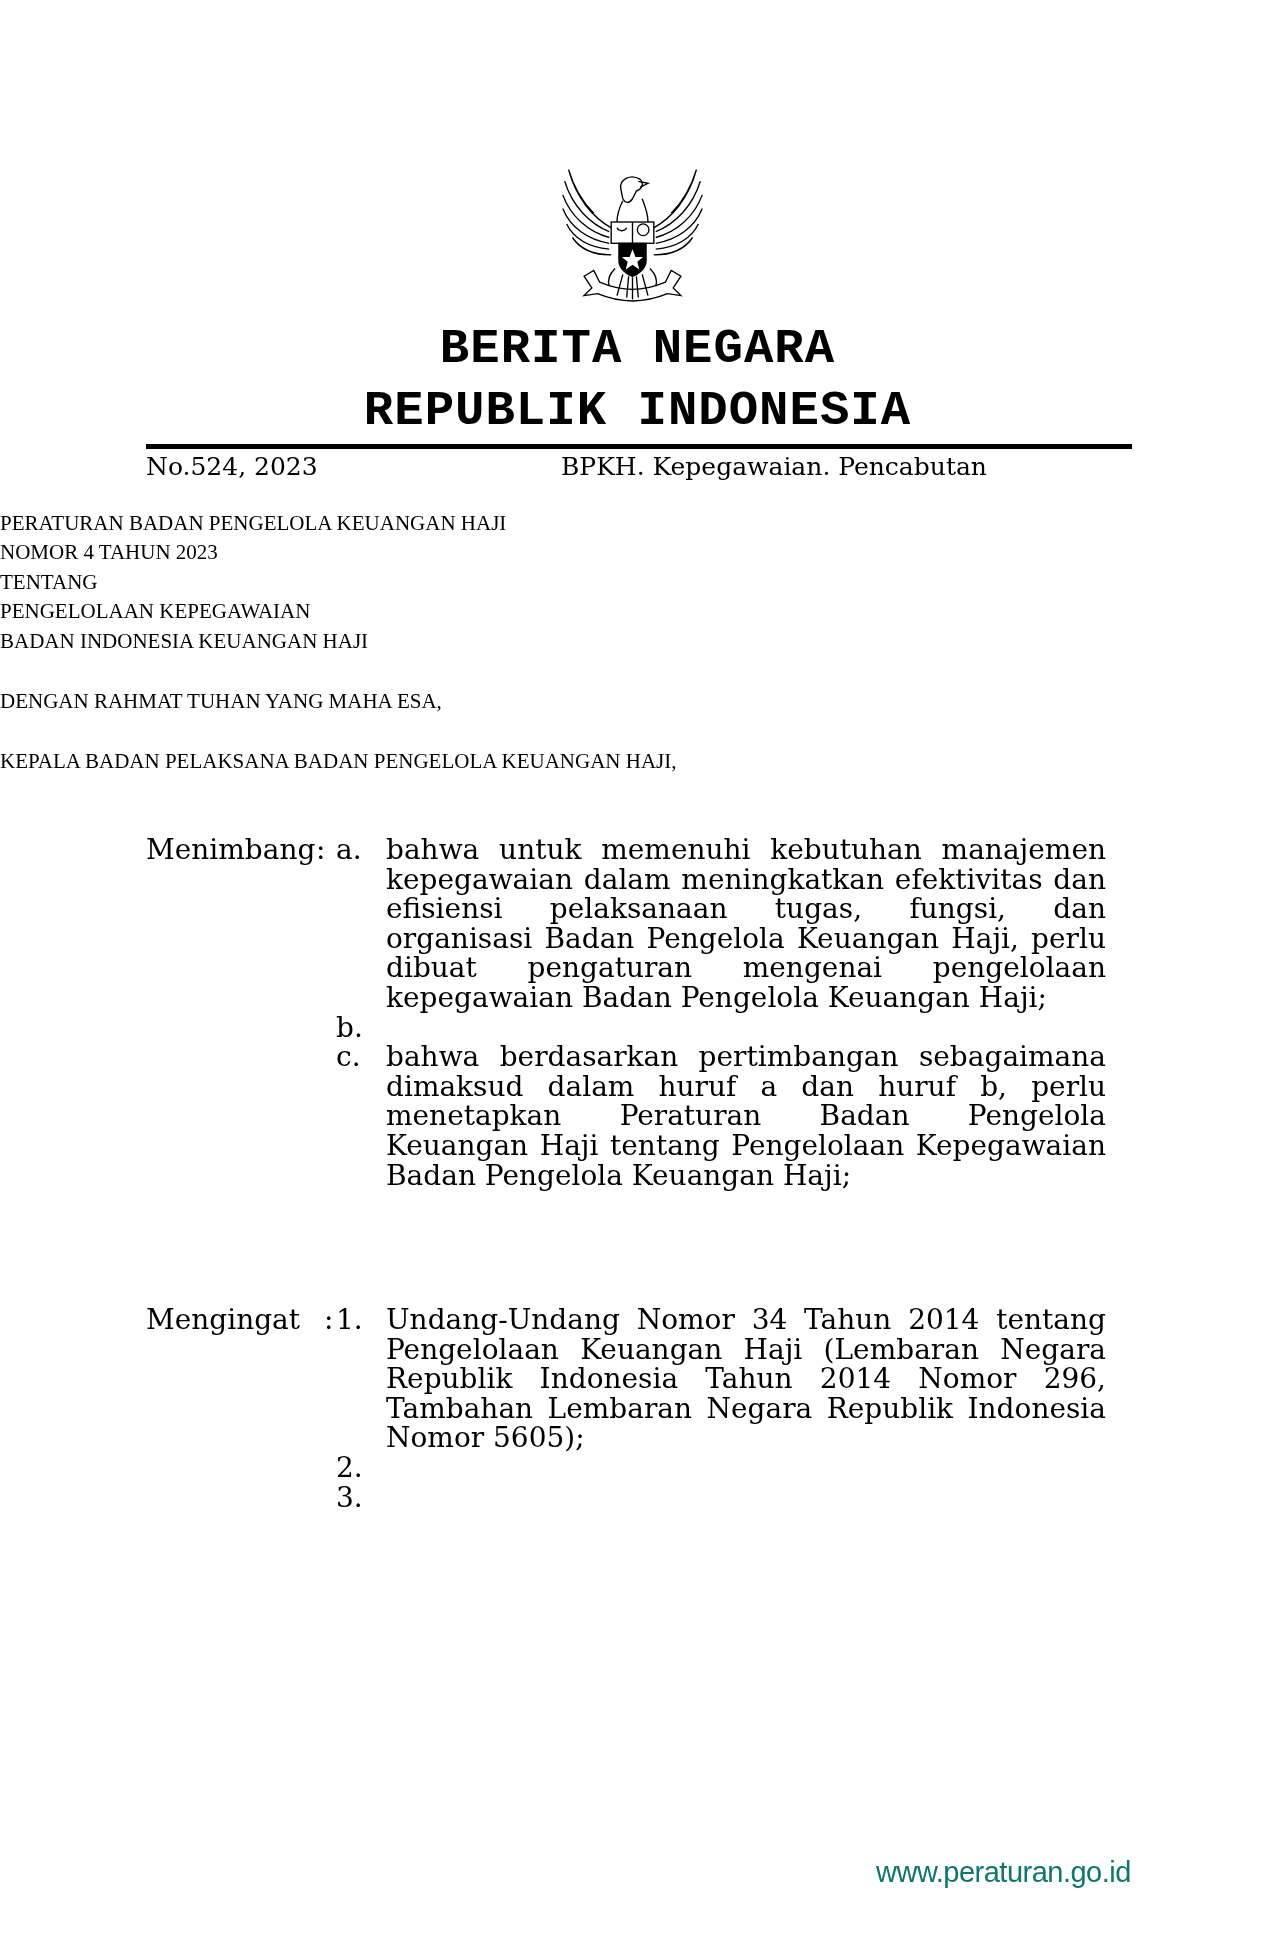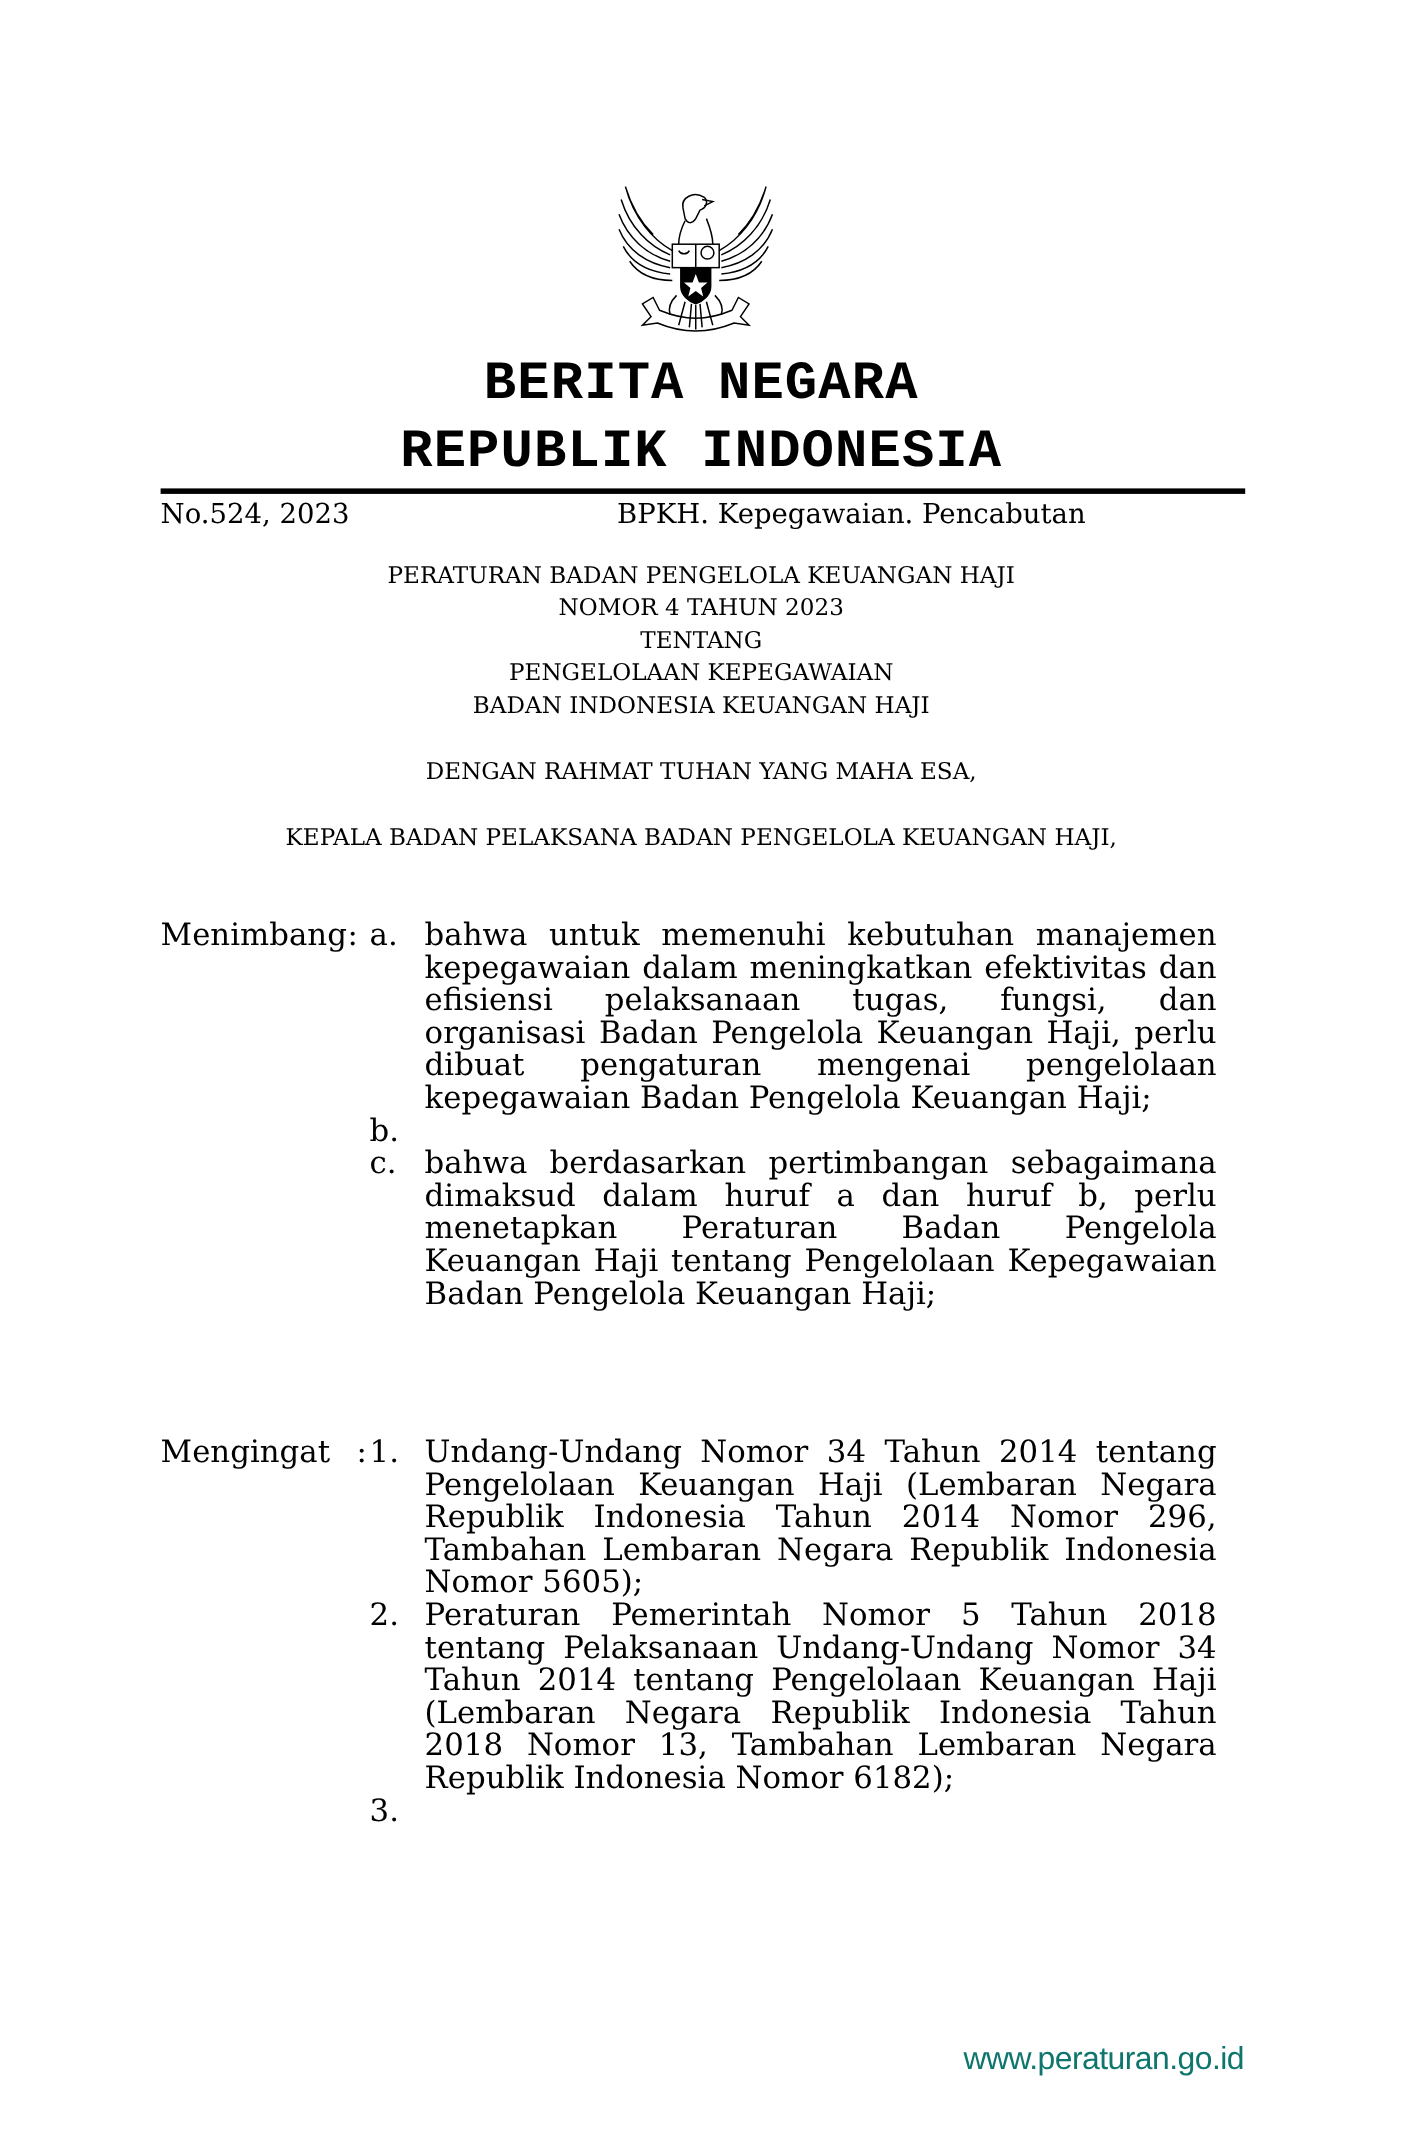"PERATURAN BADAN PENGELOLA KEUANGAN HAJI" .center-line { font-family: none -> Liberation Serif, serif; text-align: center -> none }
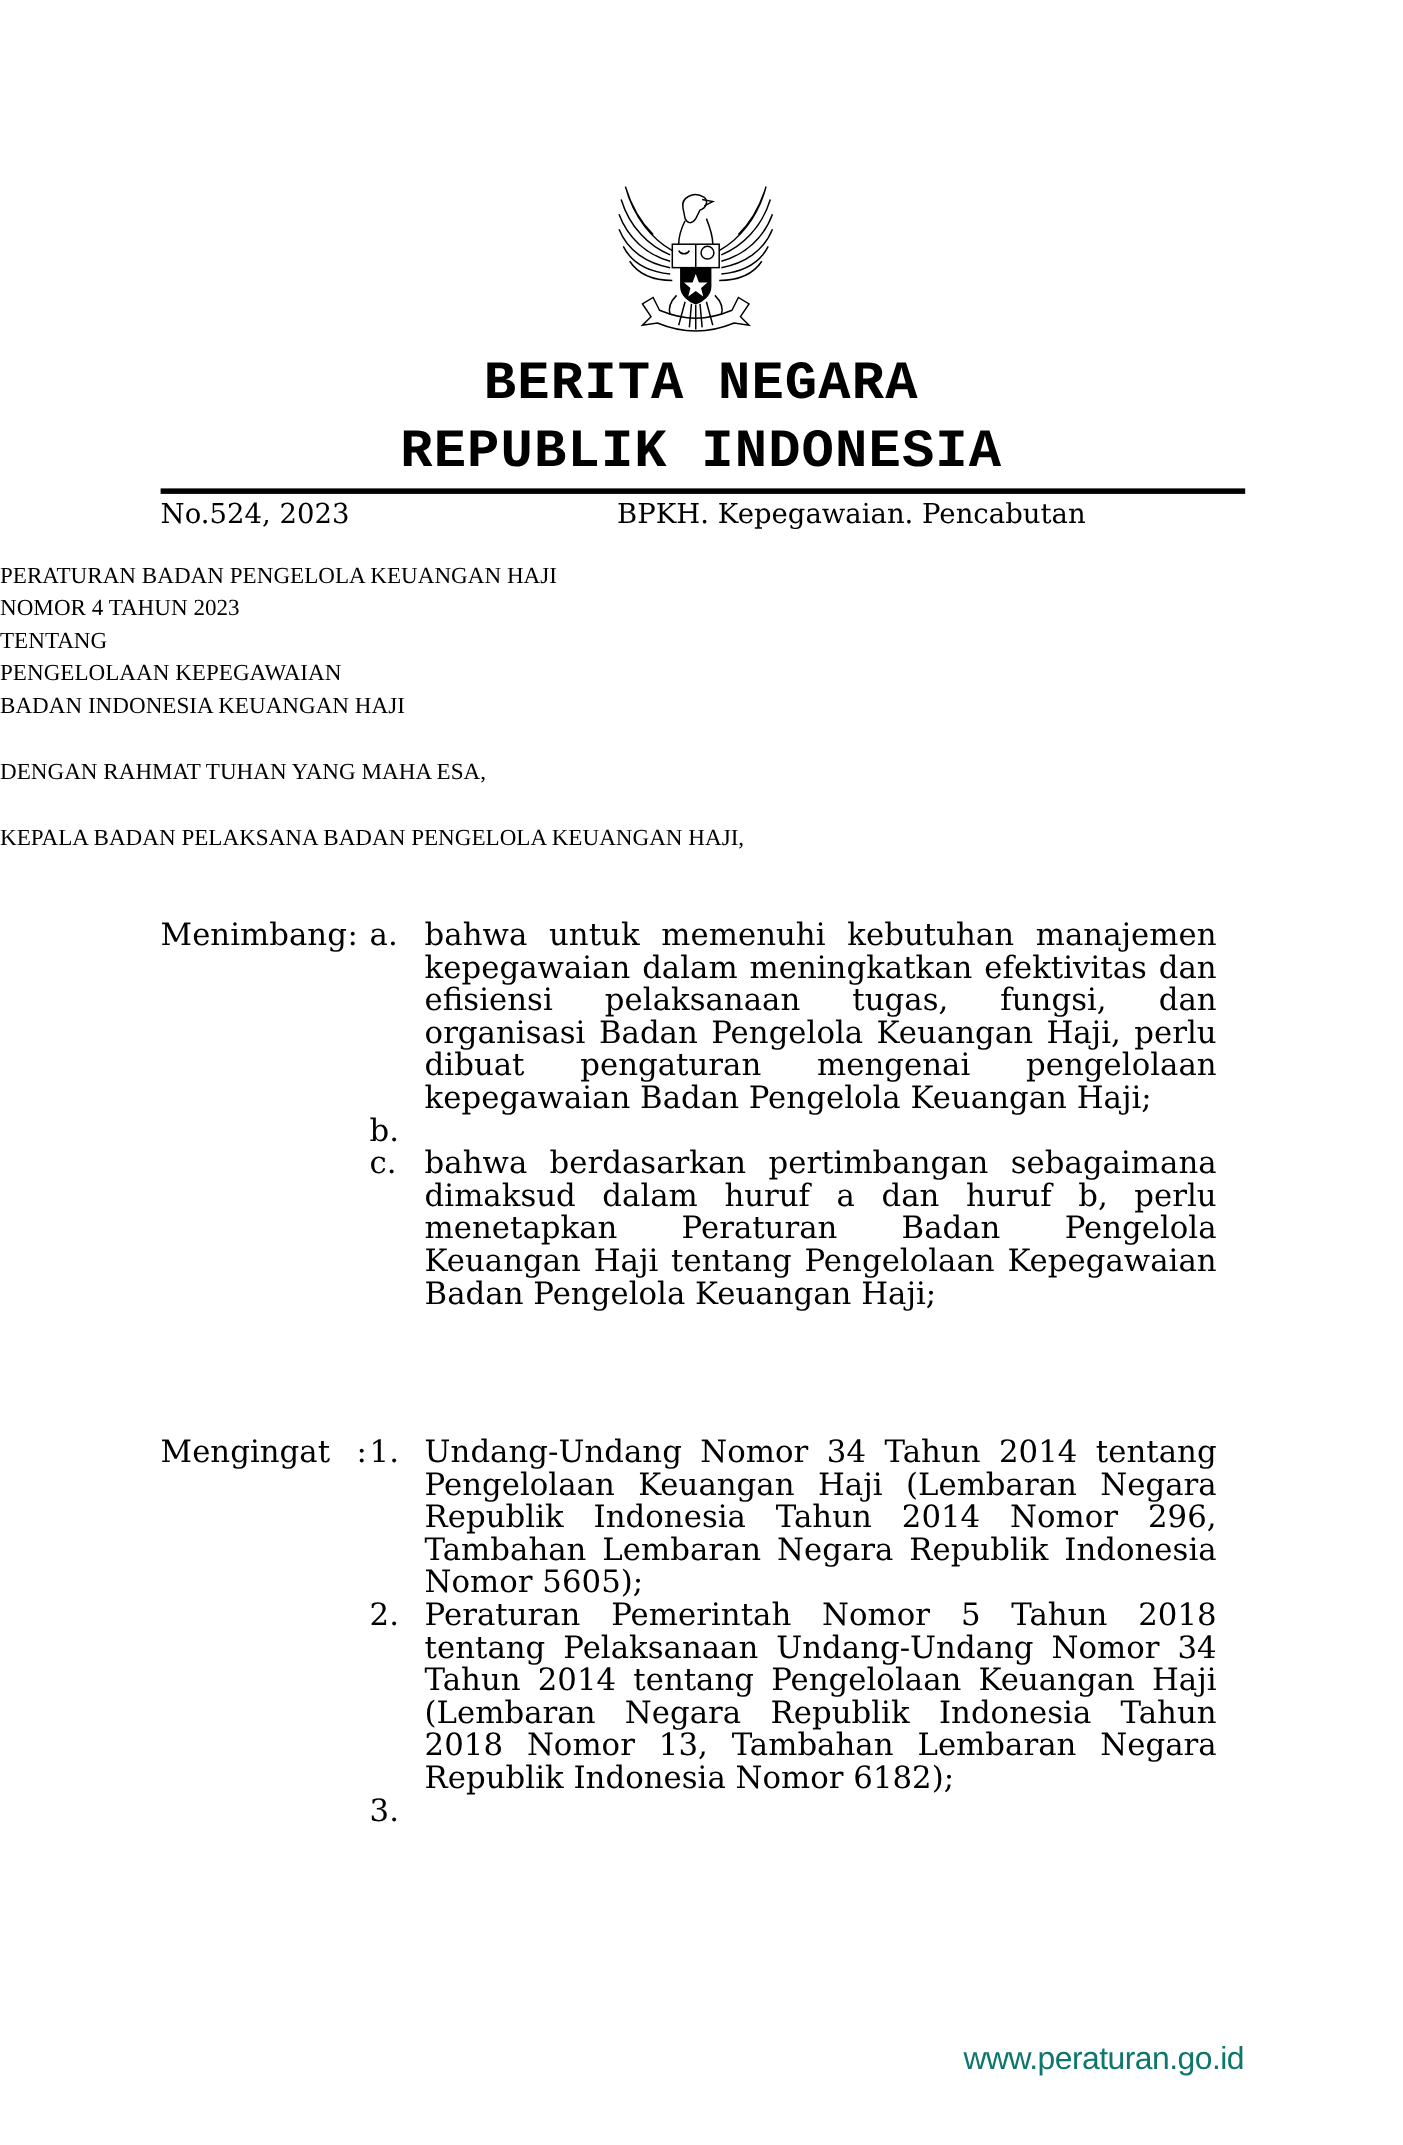"Peraturan Pemerintah Nomor 5 Tahun" span.text { html: <span>Peraturan Pemerintah Nomor 5 Tahun 2018 tentang Pelaksanaan Undang-Undang Nomor 34 Tahun 2014 tentang Pengelolaan Keuangan Haji (Lembaran Negara Republik Indonesia Tahun 2018 Nomor 13, Tambahan Lembaran Negara Republik Indonesia Nomor 6182);</span> -> none }
